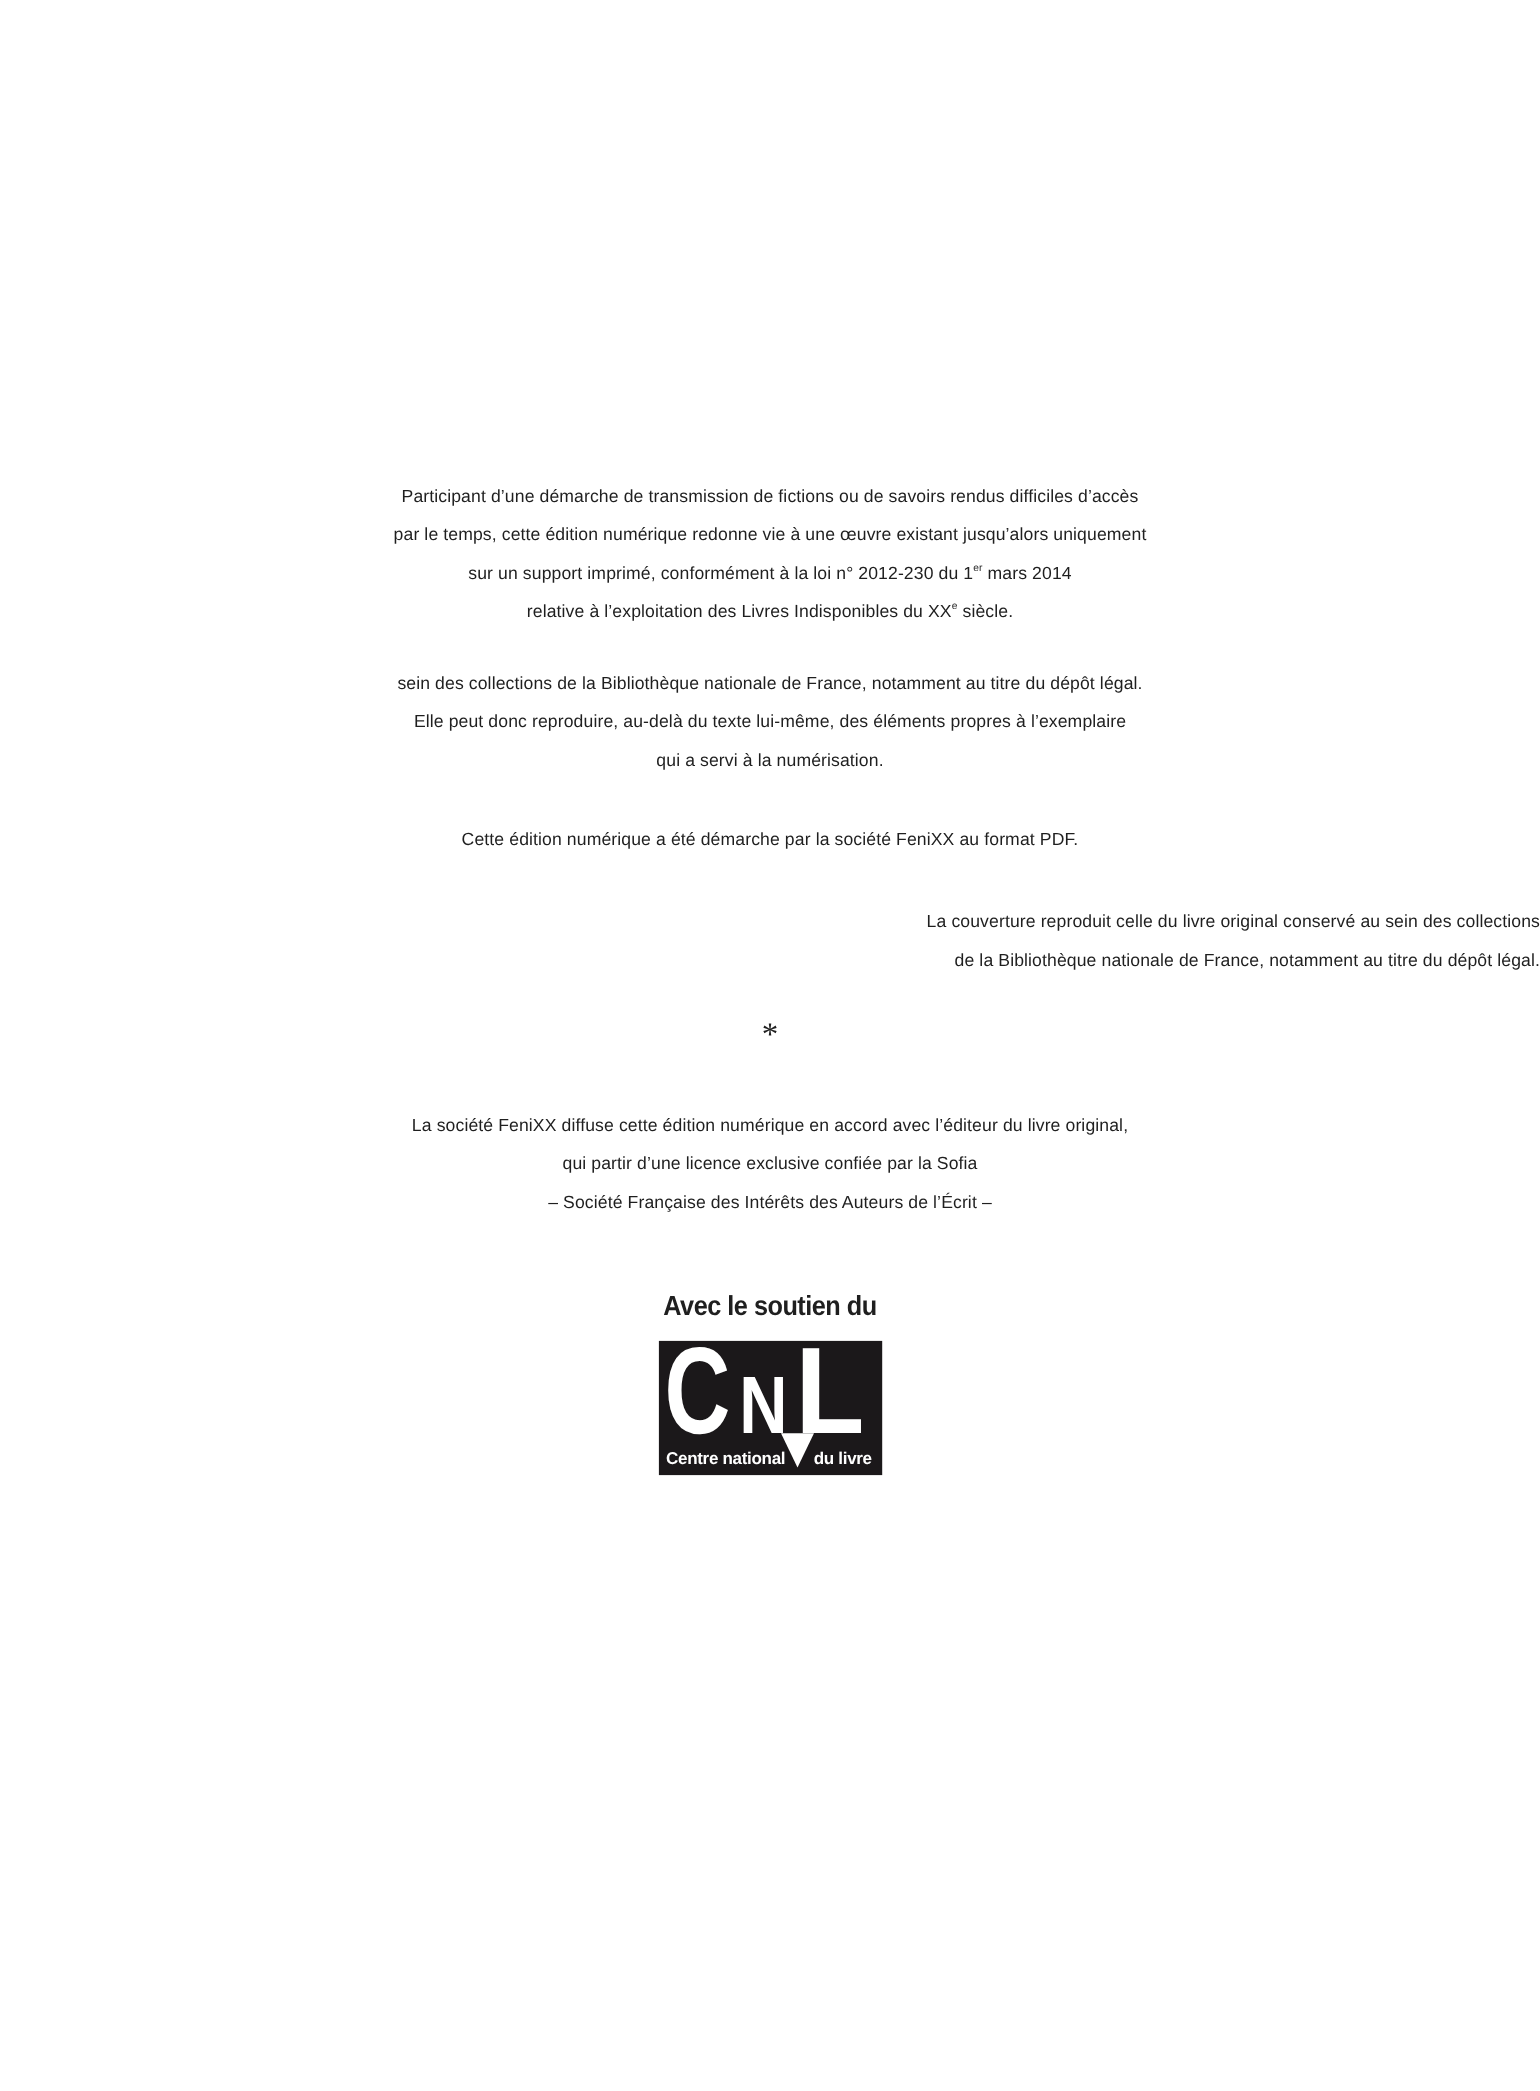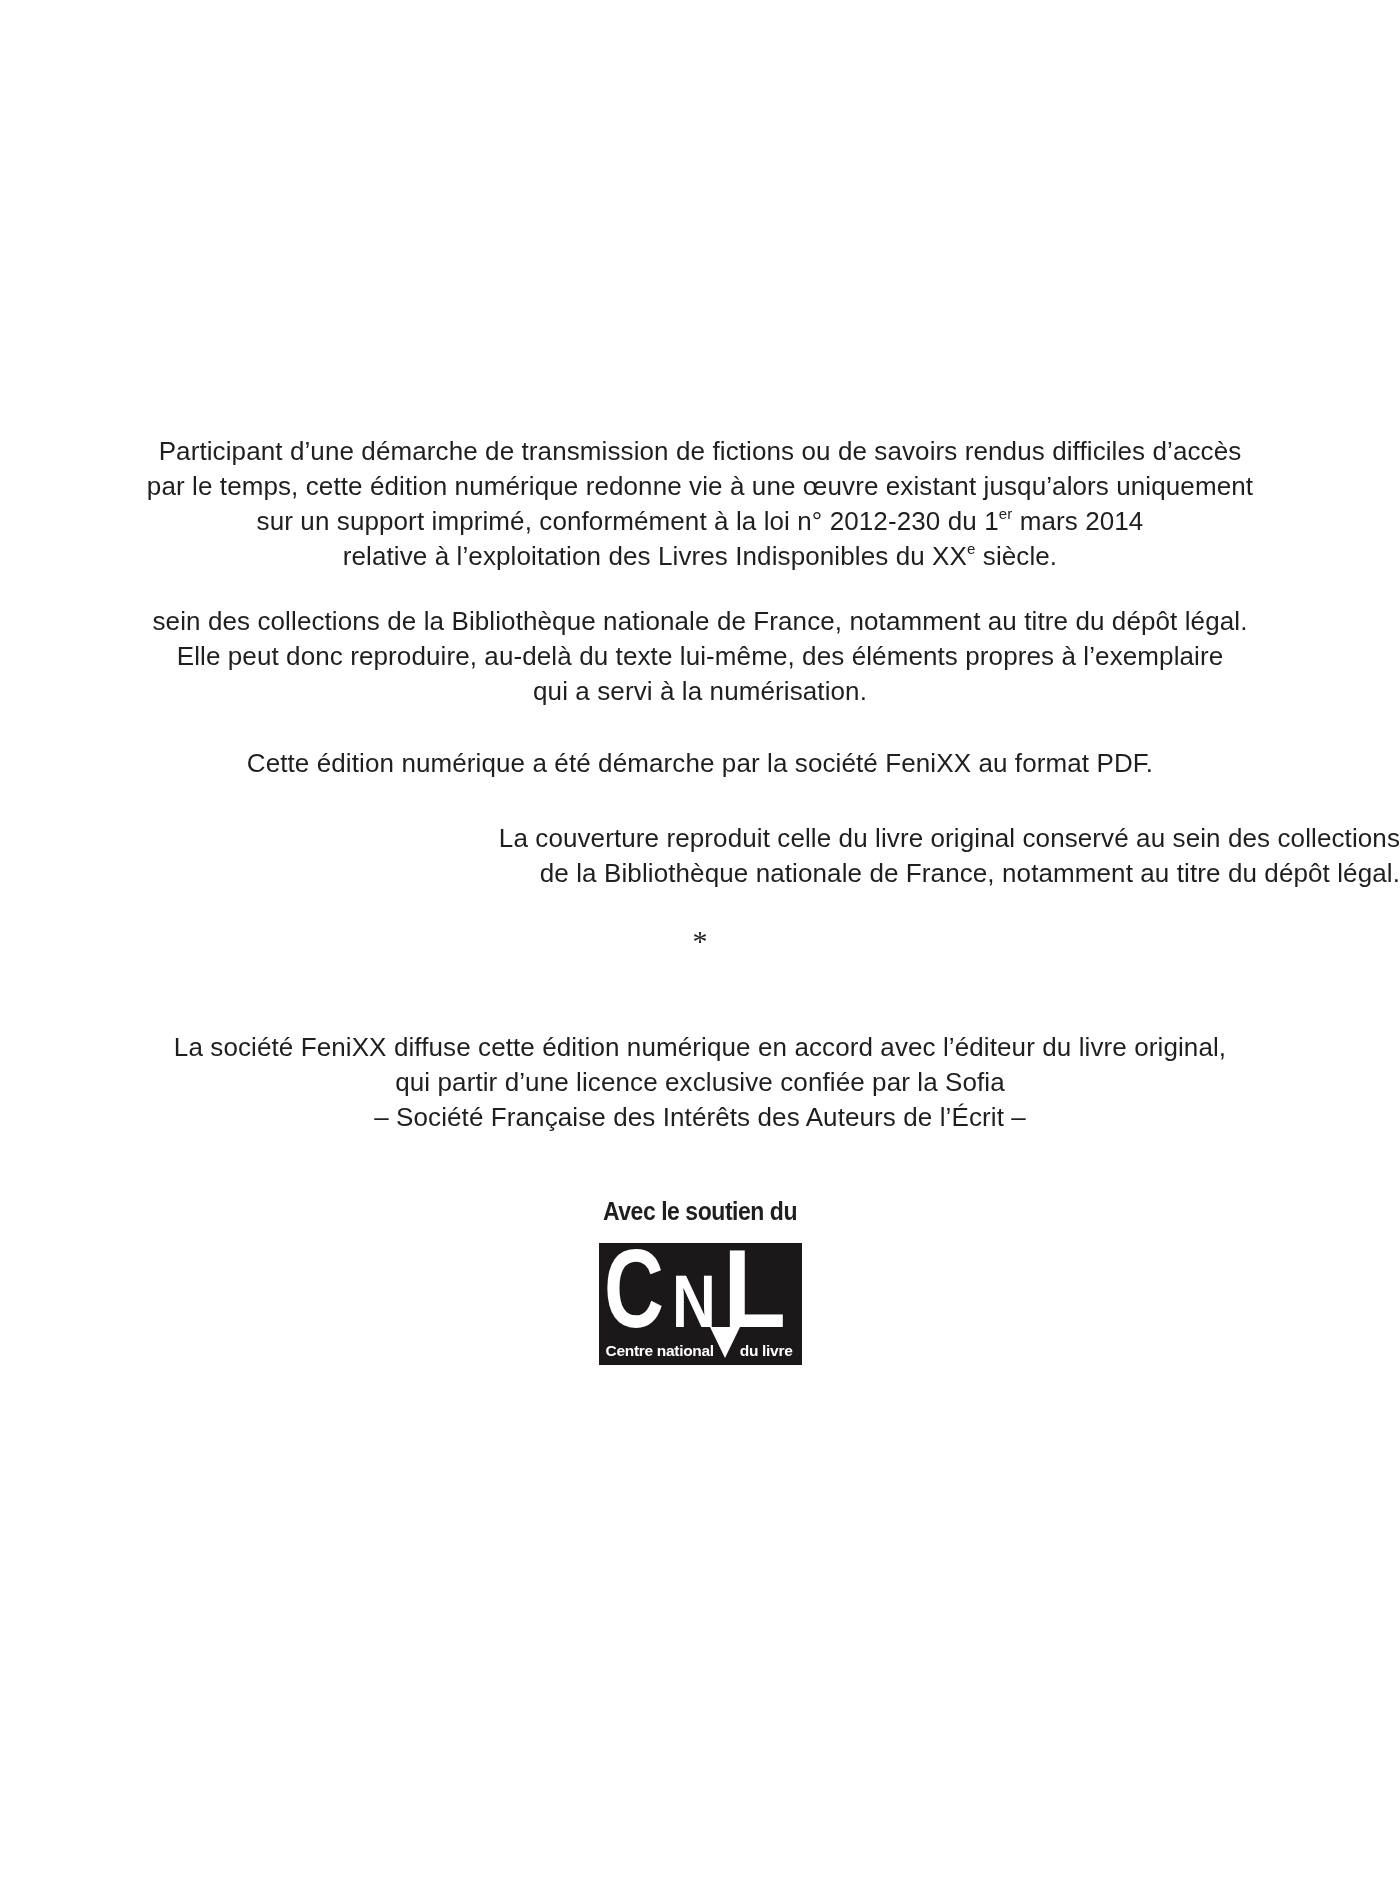"Participant d’une démarche de" .para { font-size: 26px -> 16px }
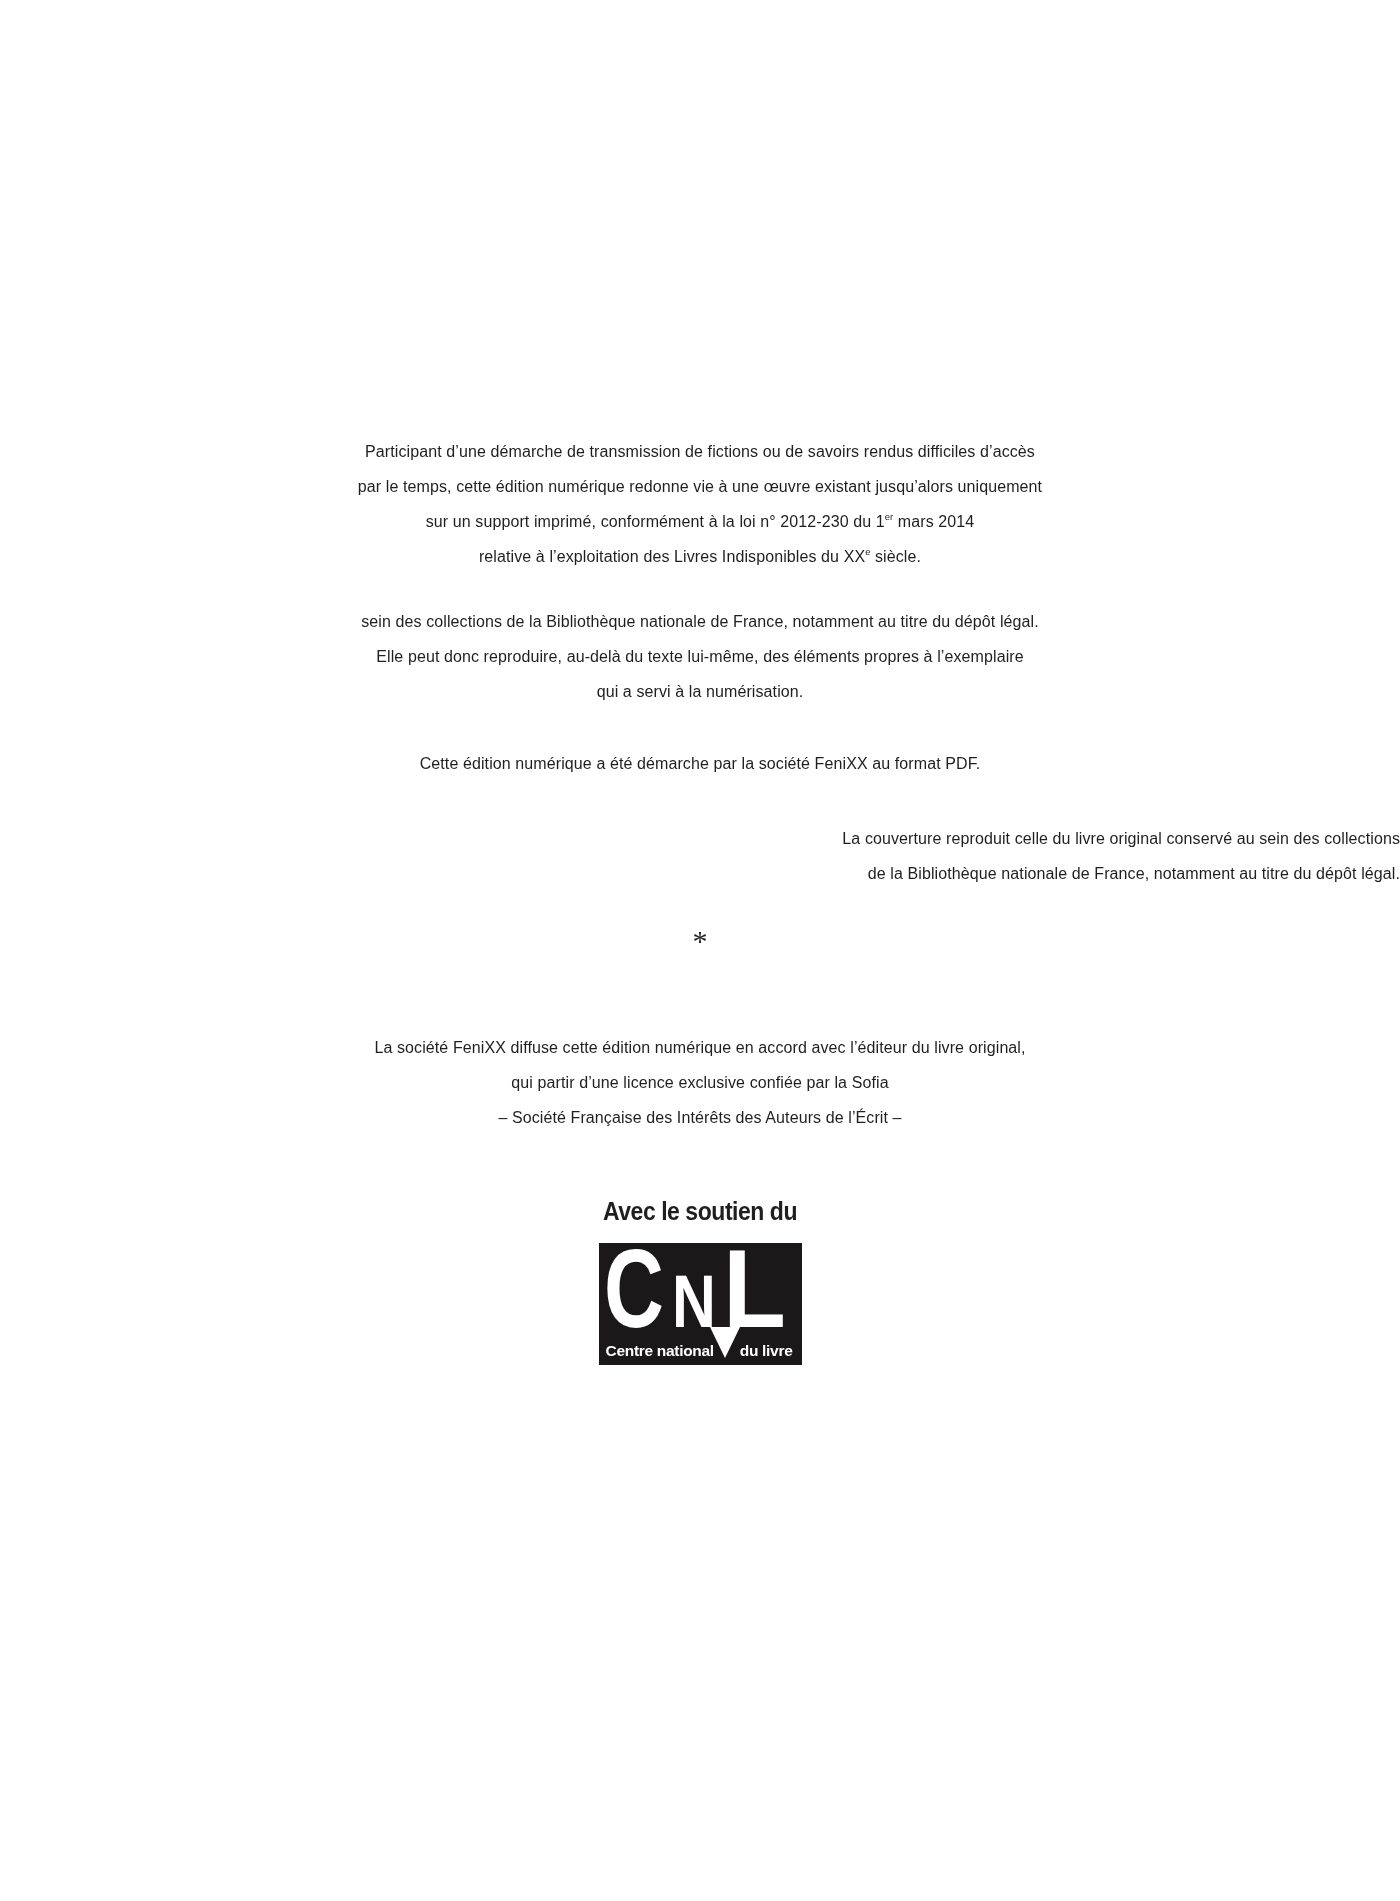"La société FeniXX diffuse cette" #p5 { margin-top: 72px -> 48px }
